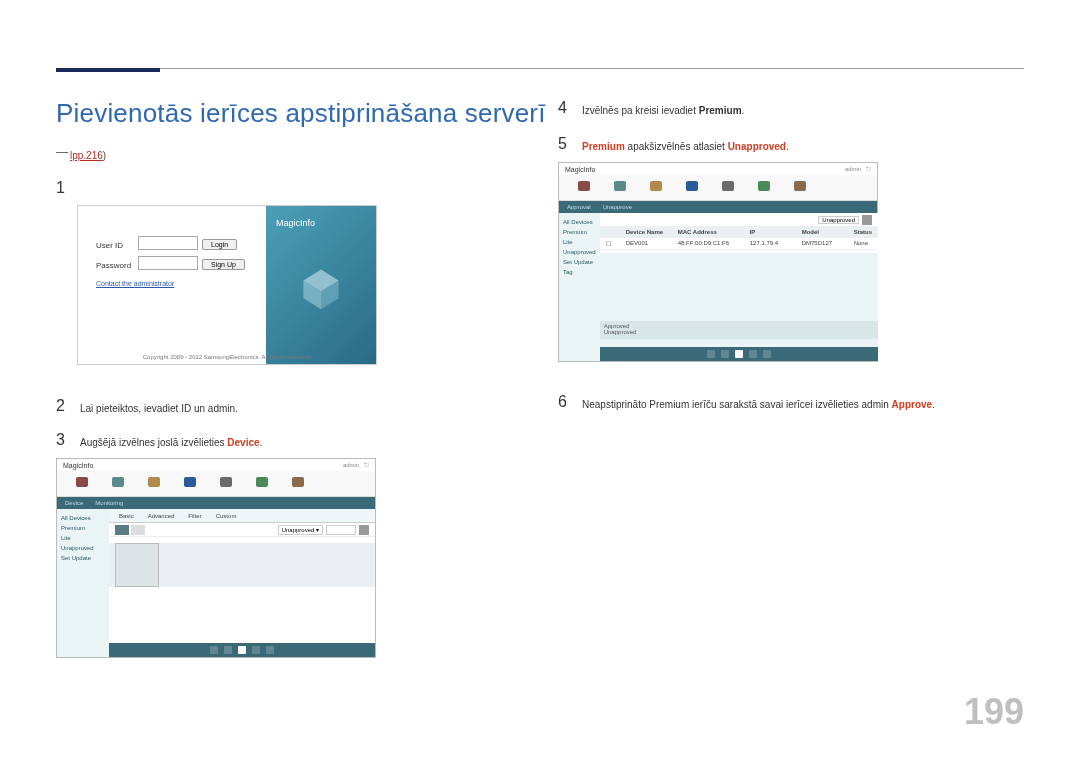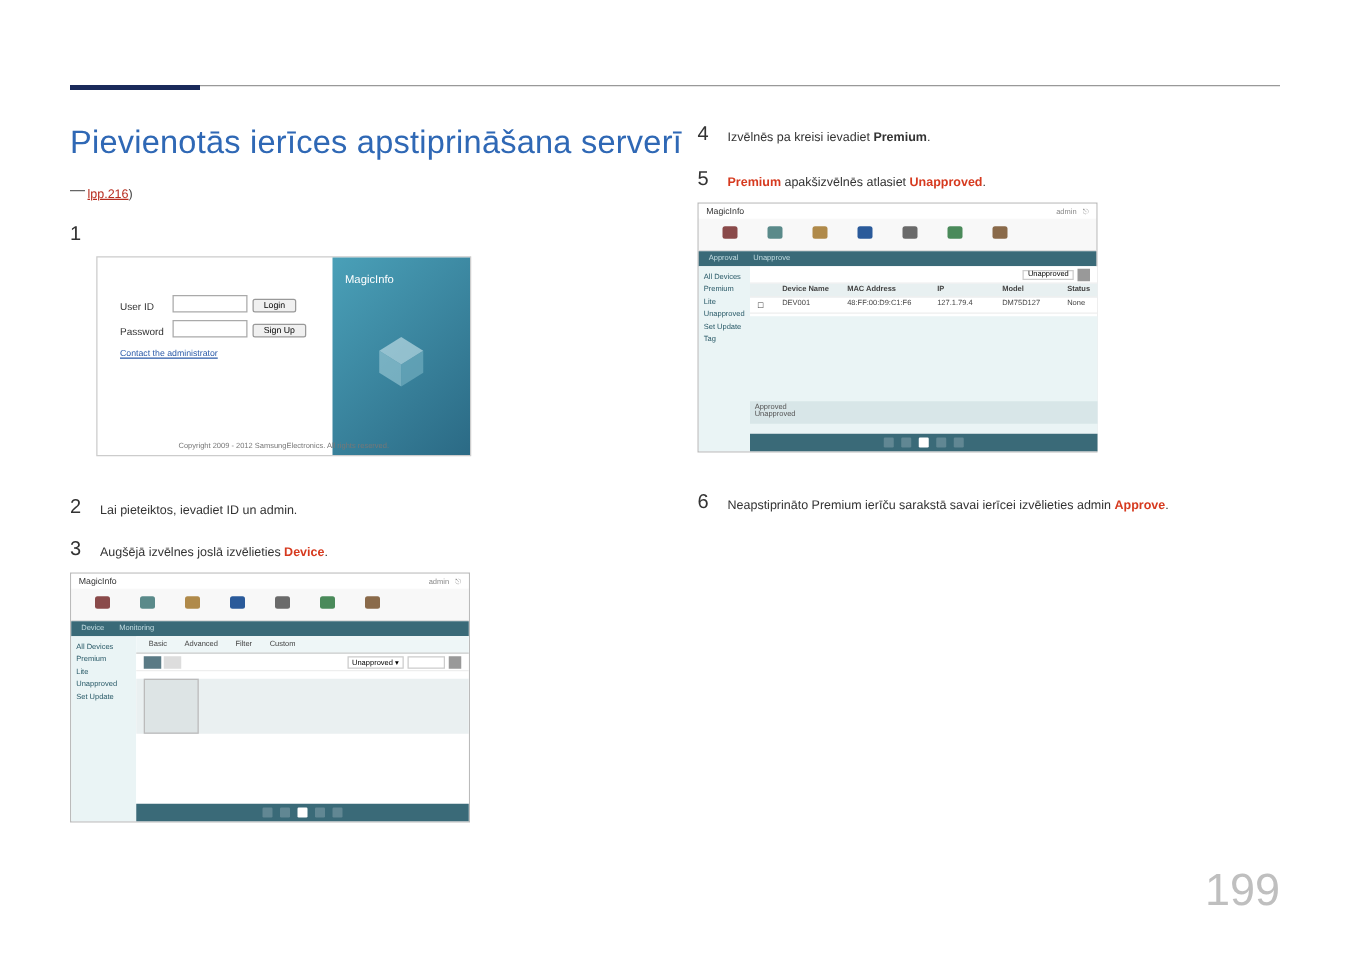"199" .page-num { font-weight: 400 -> 700 }
